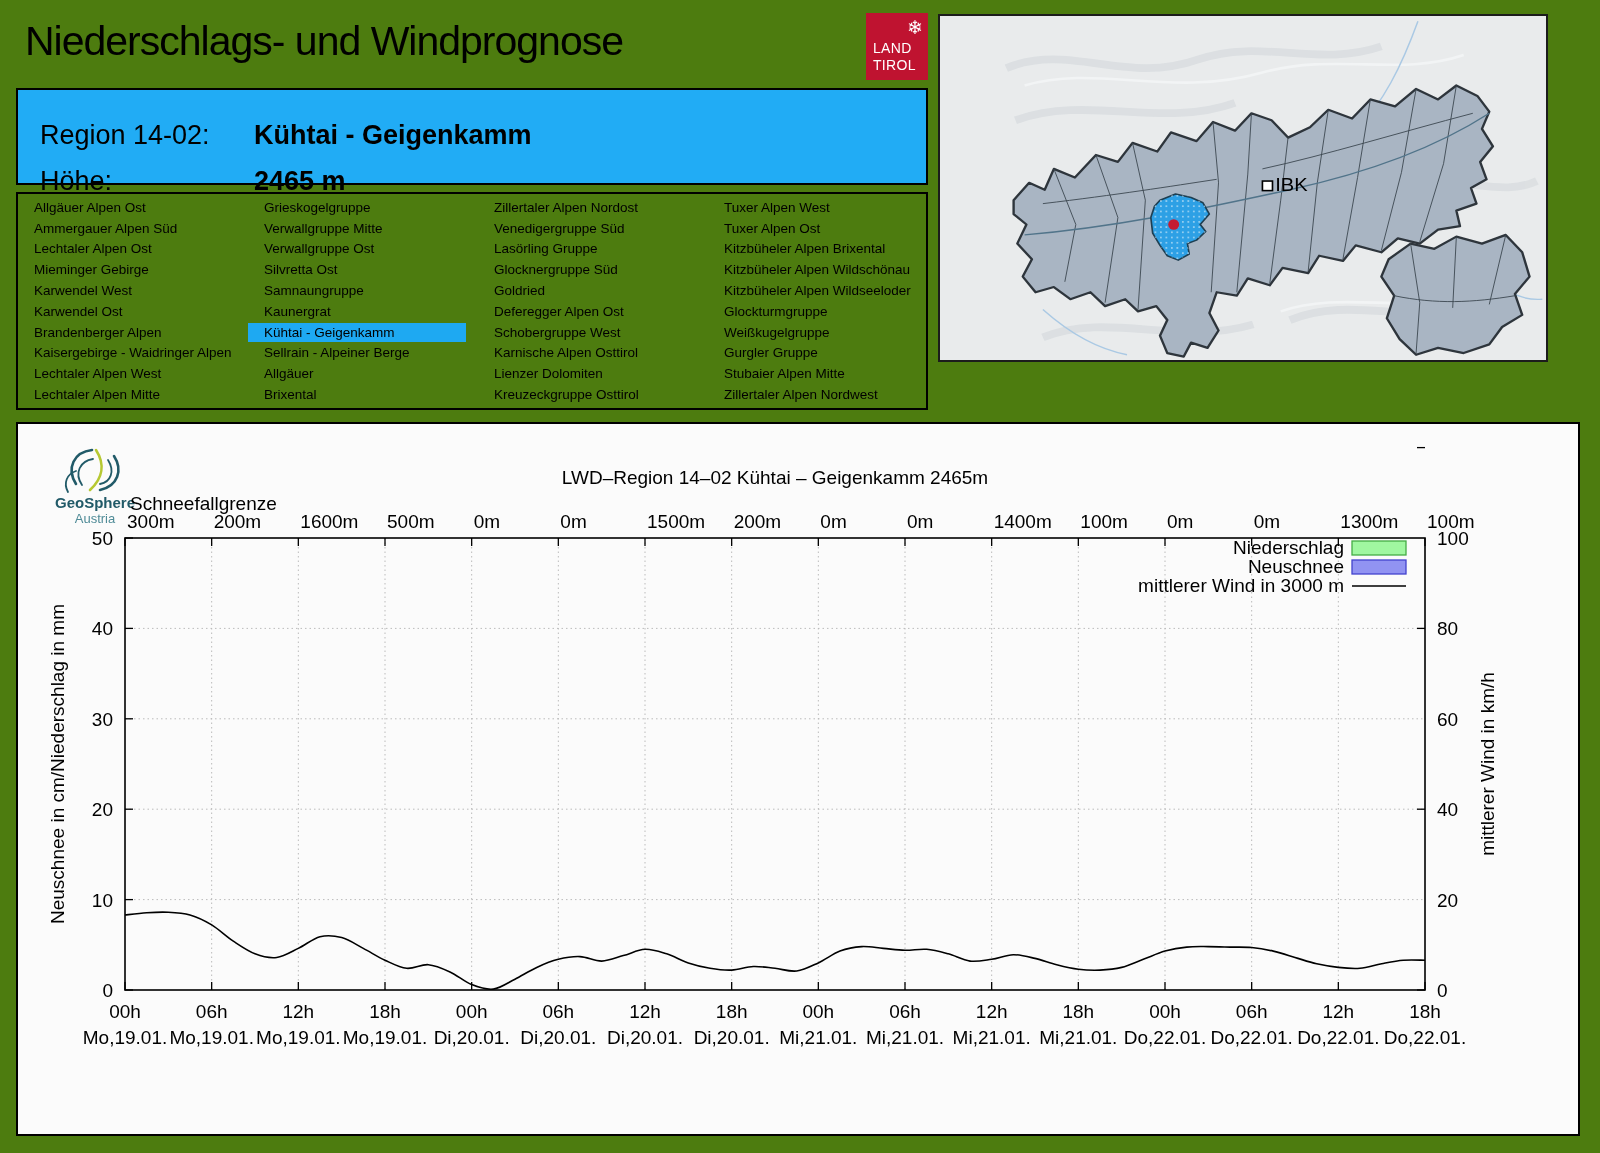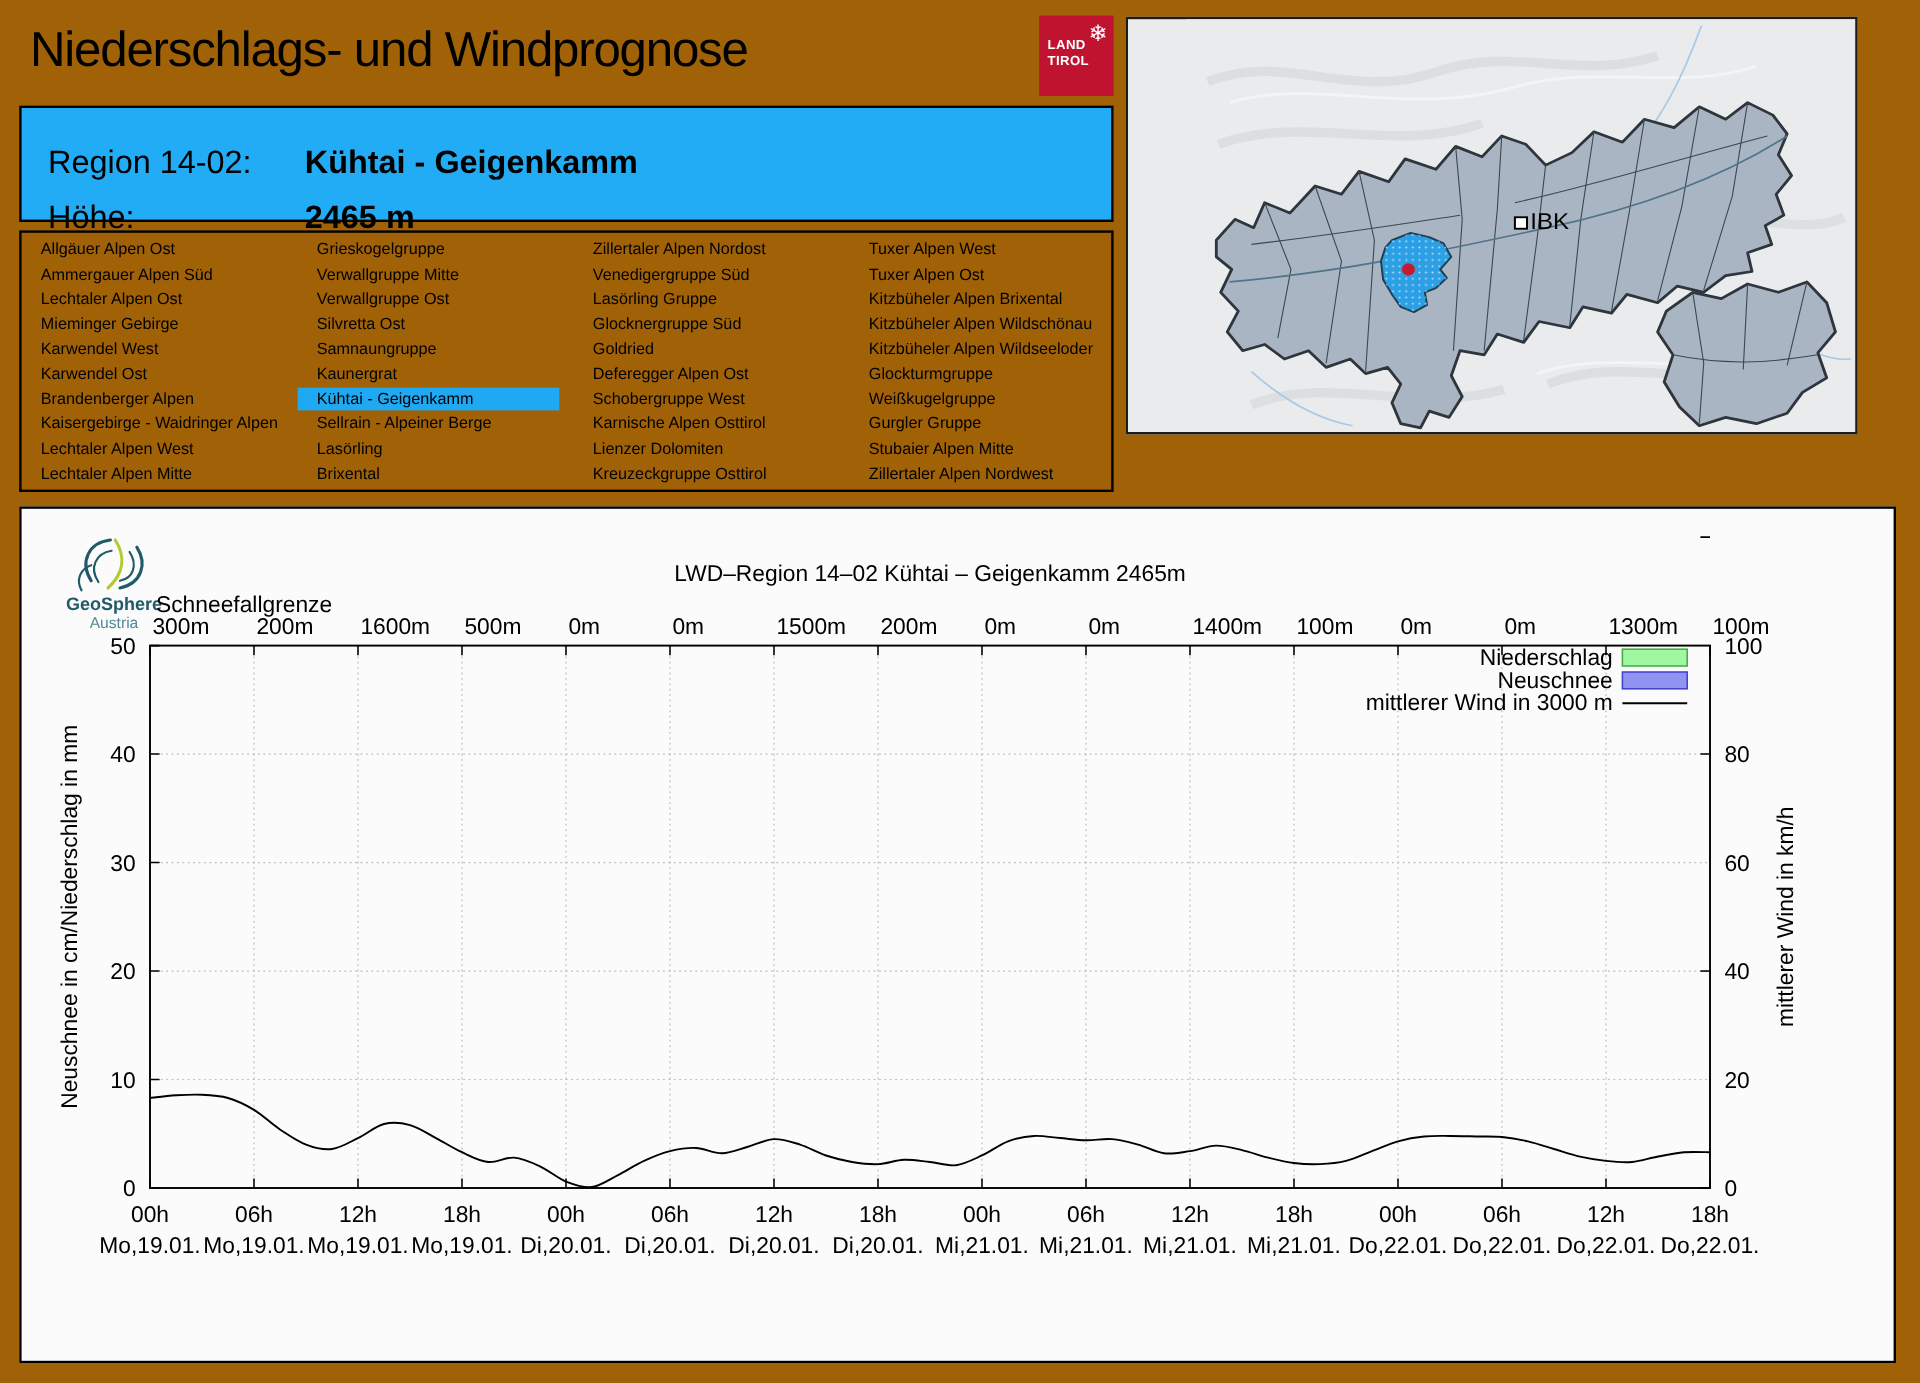"Niederschlags- und Windprognose" #page { background: #a16207 -> #4d7c0f }
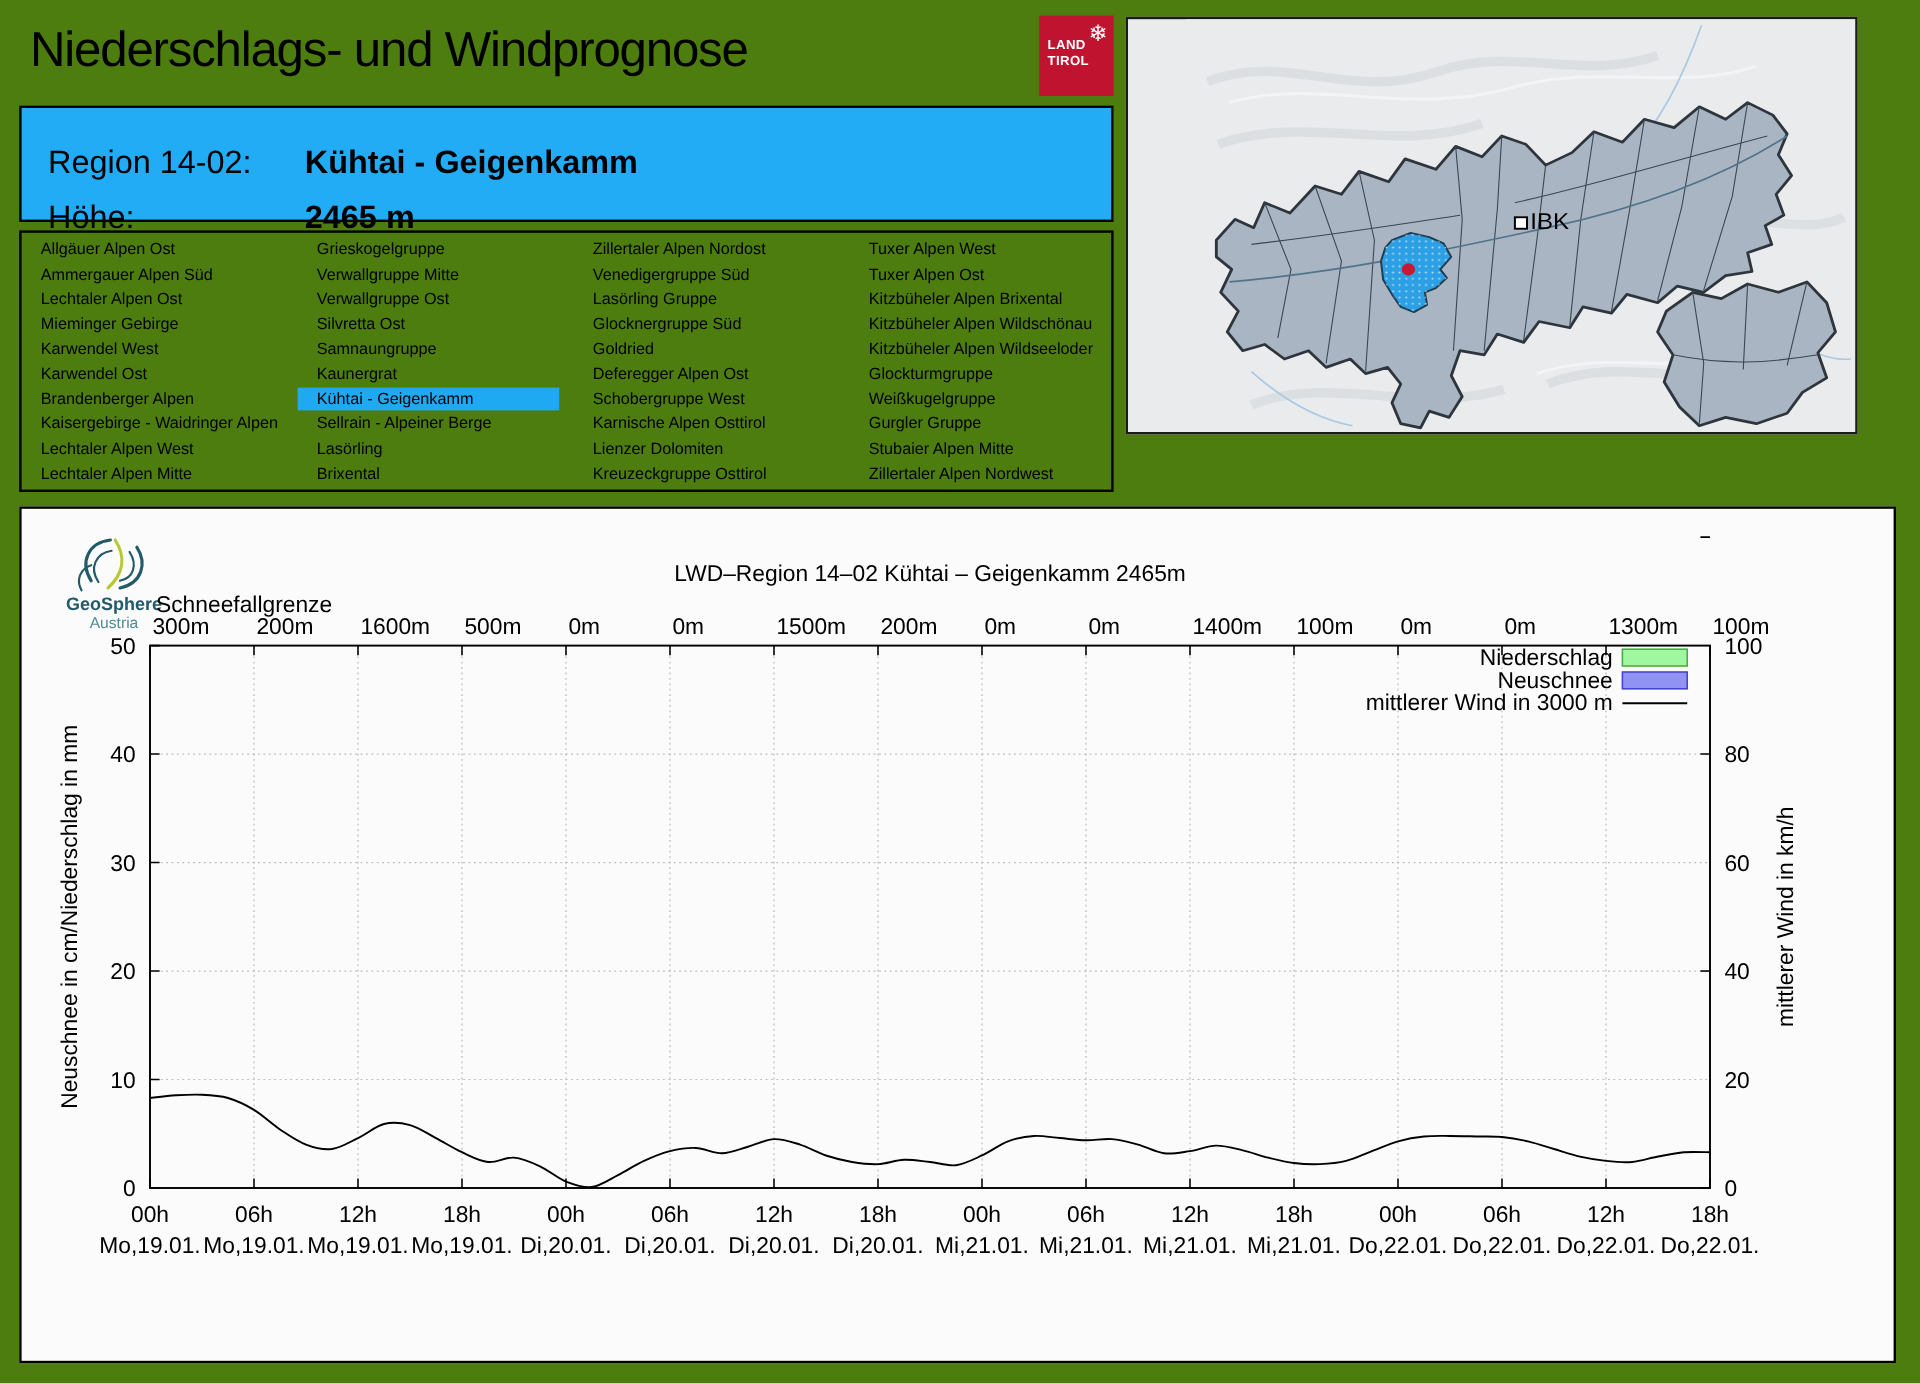"LAND" #tirol-logo .lines { bottom: 22px -> 6px; font-size: 11px -> 14px; font-weight: bold -> normal }
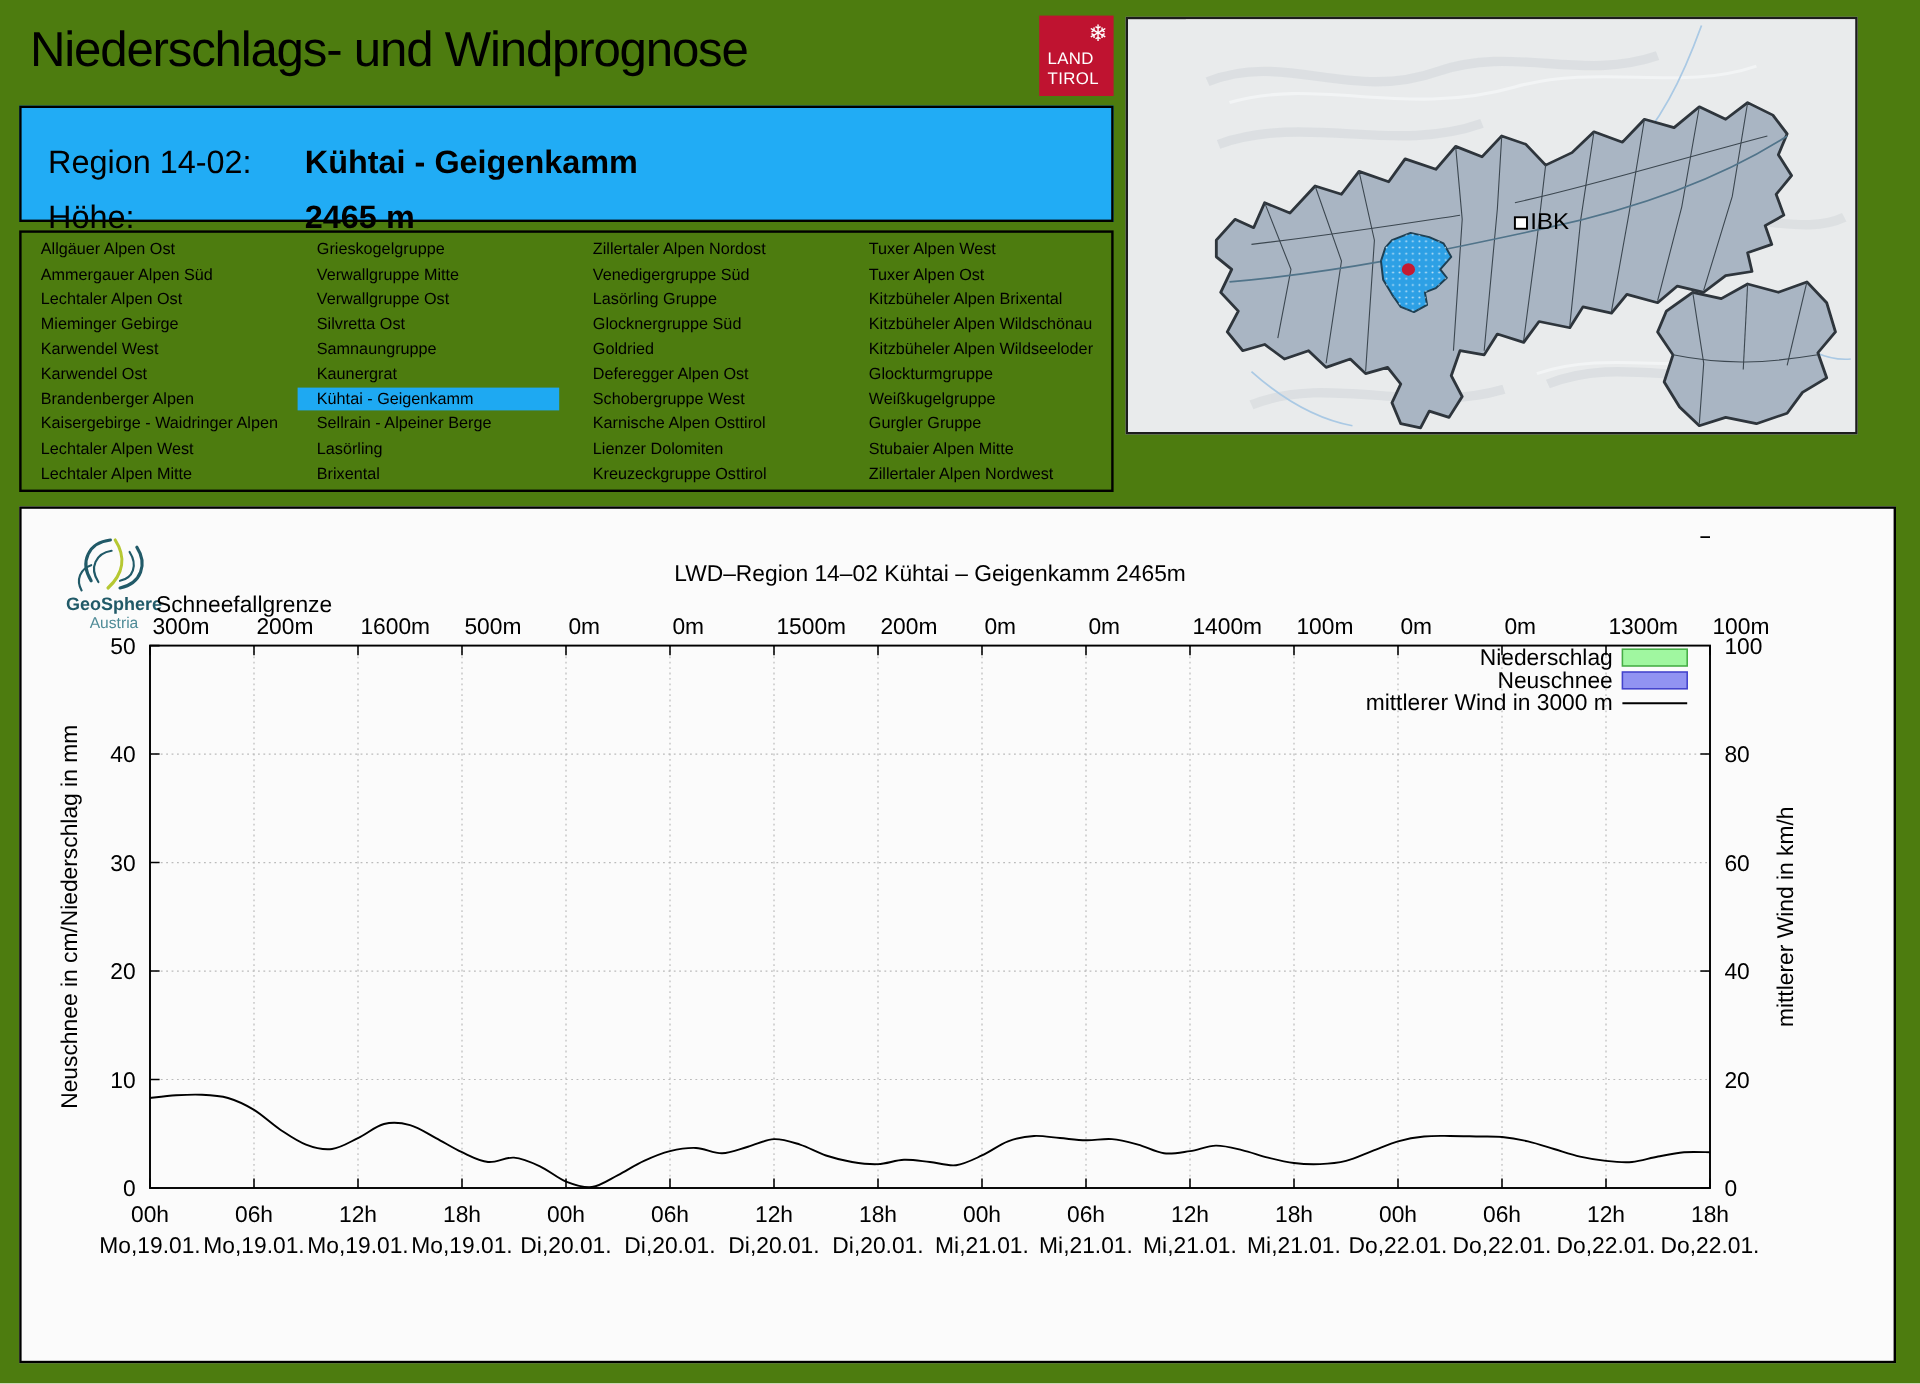"Lasörling" div.cell { text: Lasörling -> Allgäuer }
